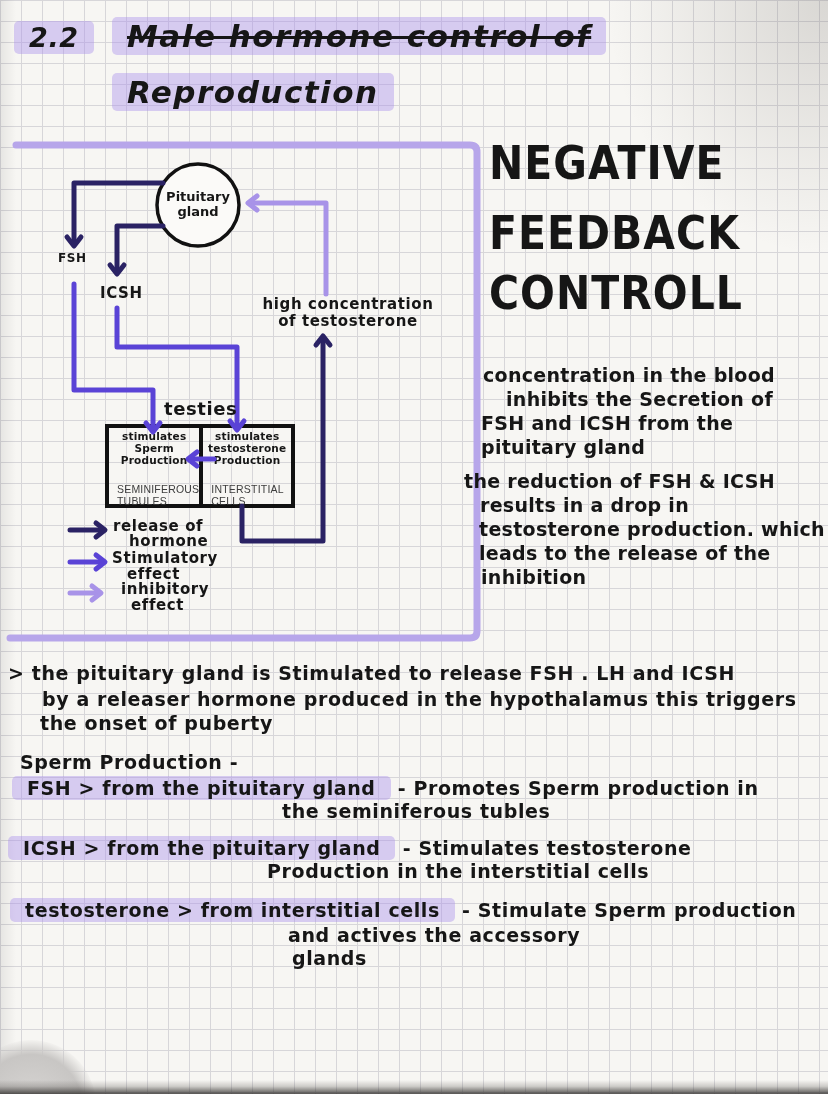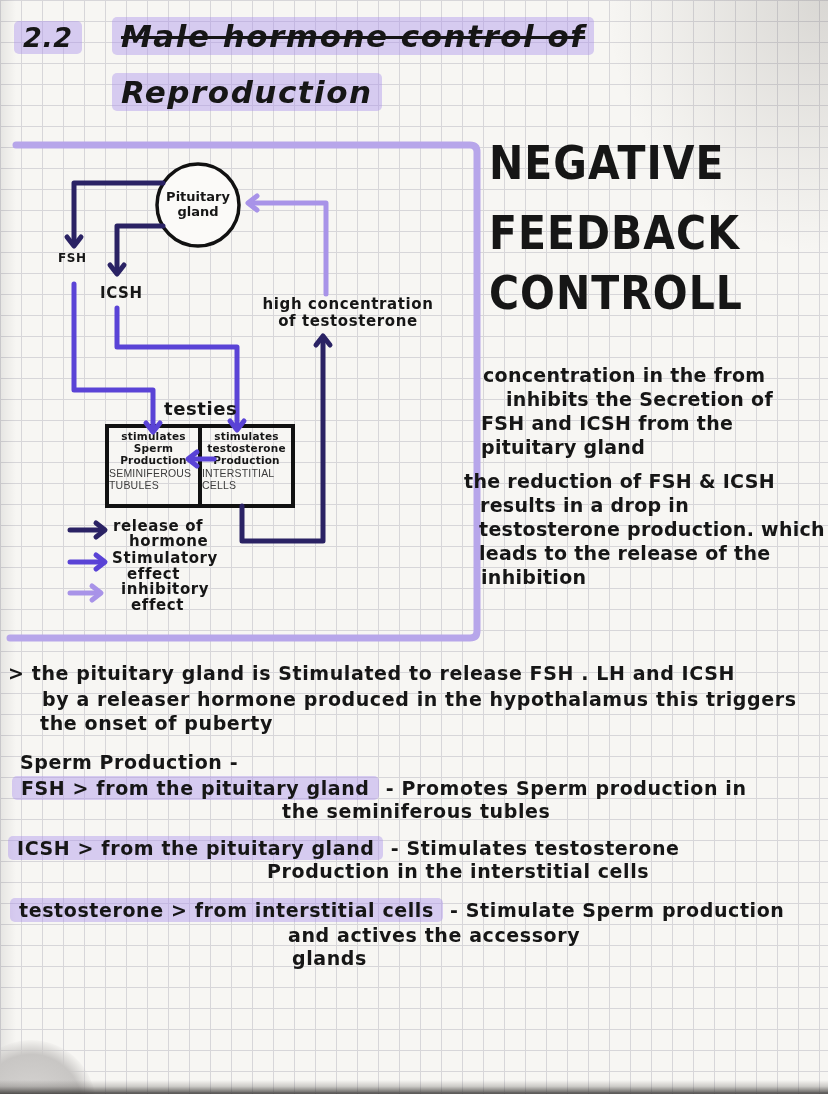"2.2" .hl { padding: 1px 9px -> 1px 15px }
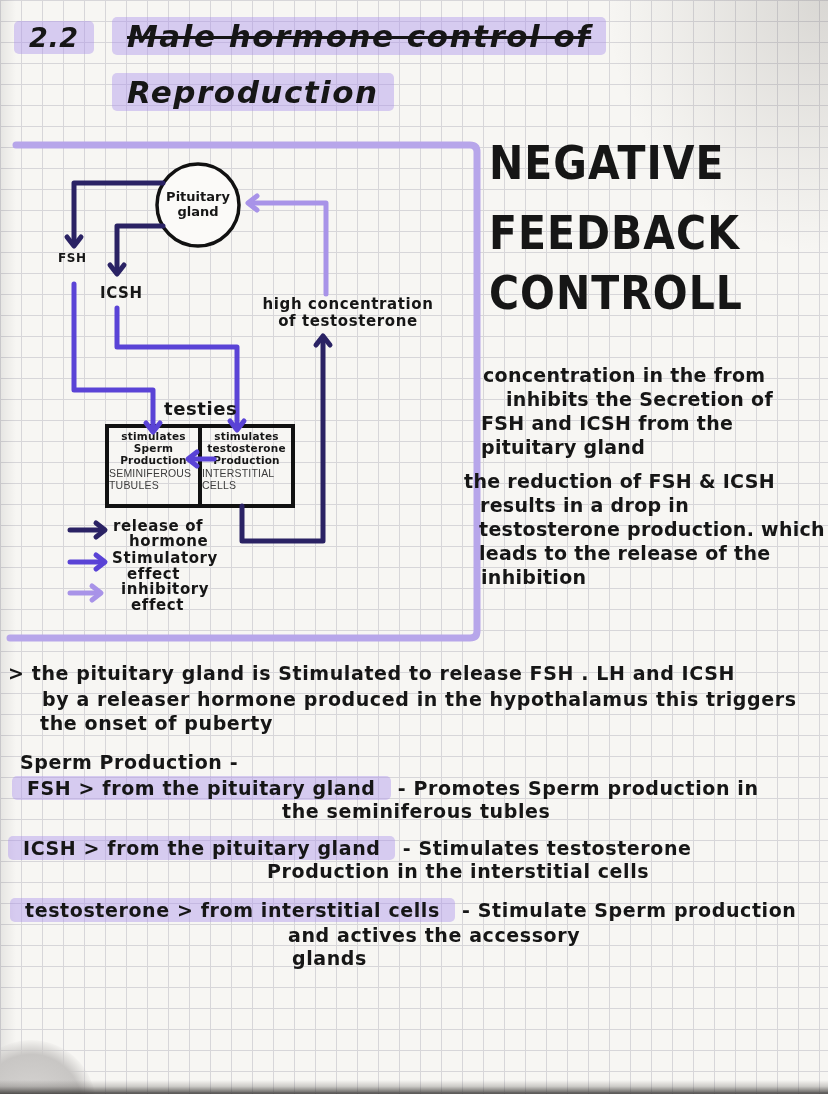"concentration in the from" div.abs { text: from -> blood }
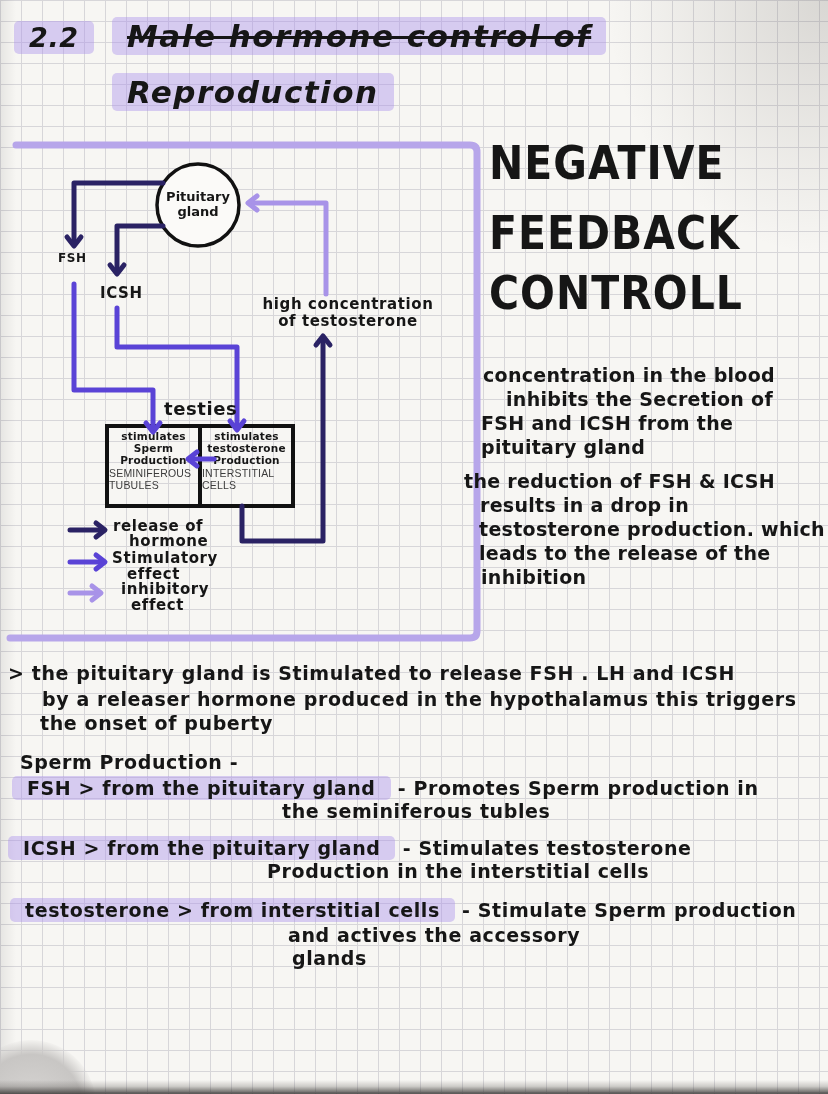"SEMINIFEROUS" .cell .sub { margin-top: 2px -> 18px; padding-left: 0 -> 8px }
